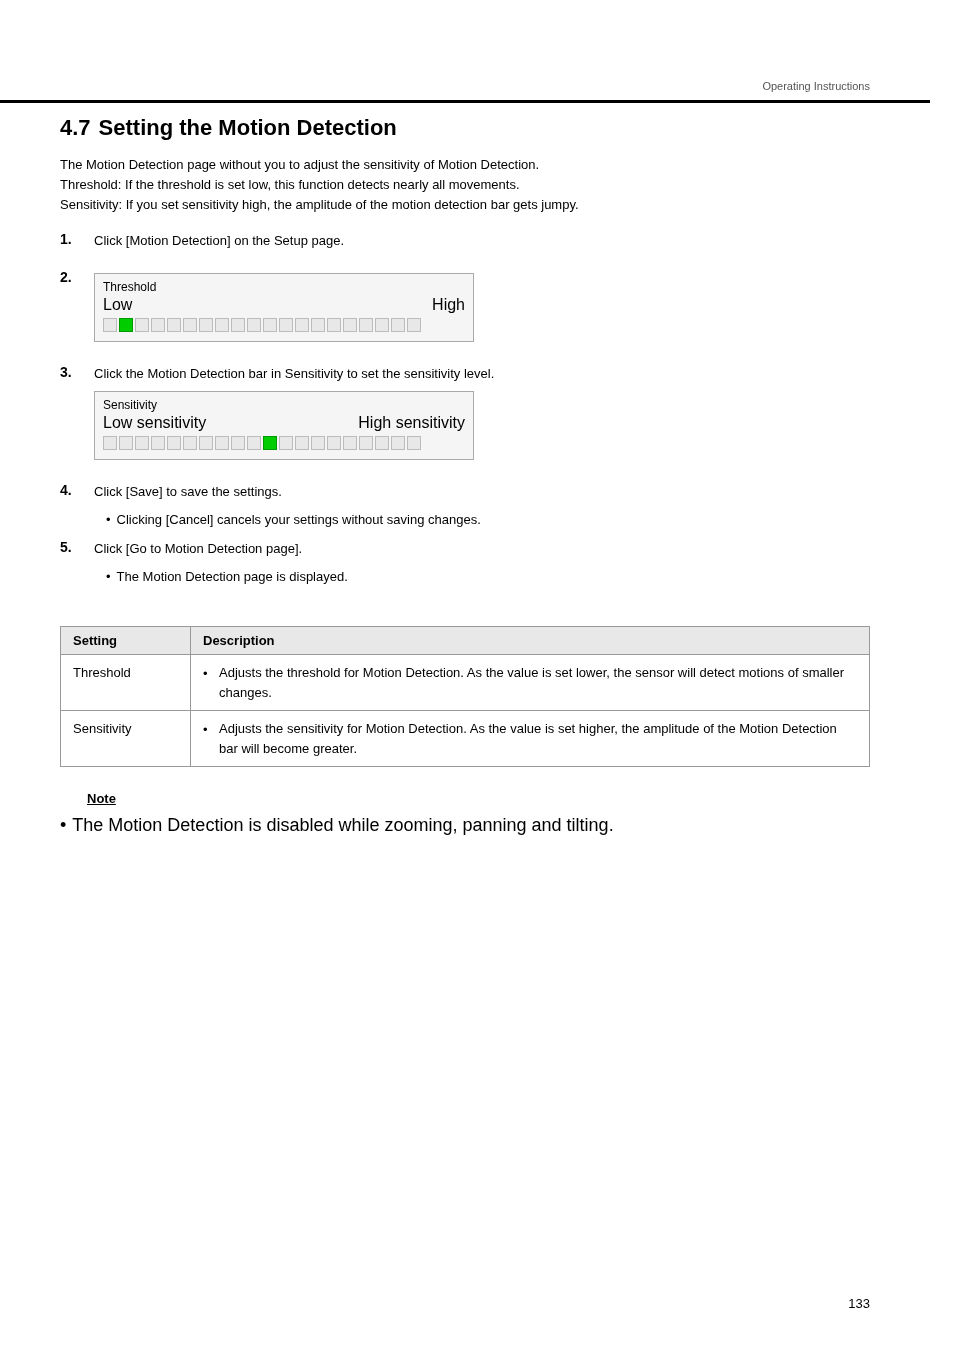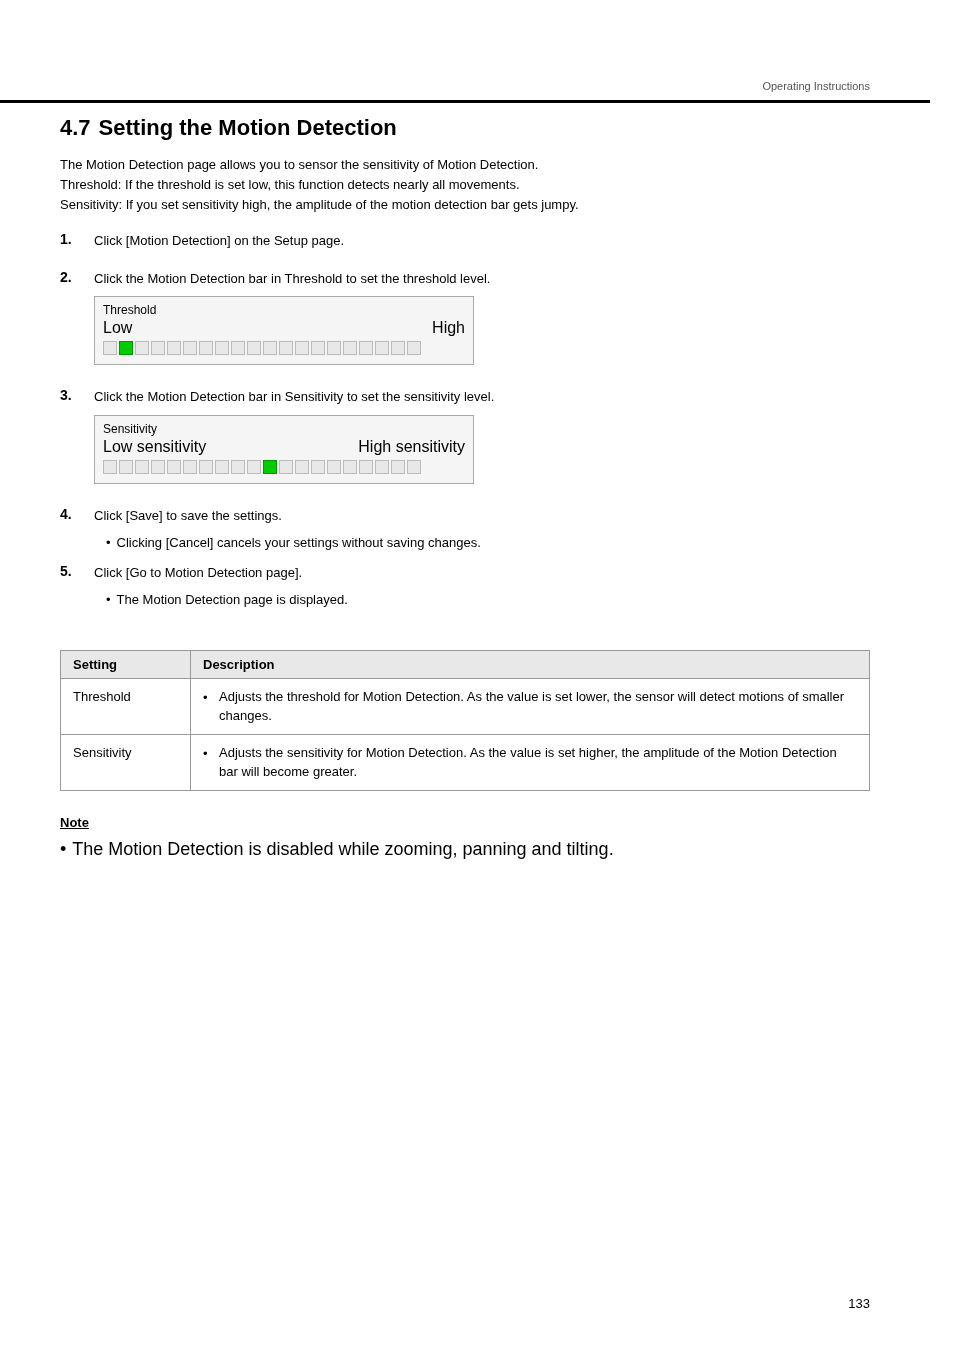"The Motion Detection page allows" span { text: allows you to sensor -> without you to adjust }
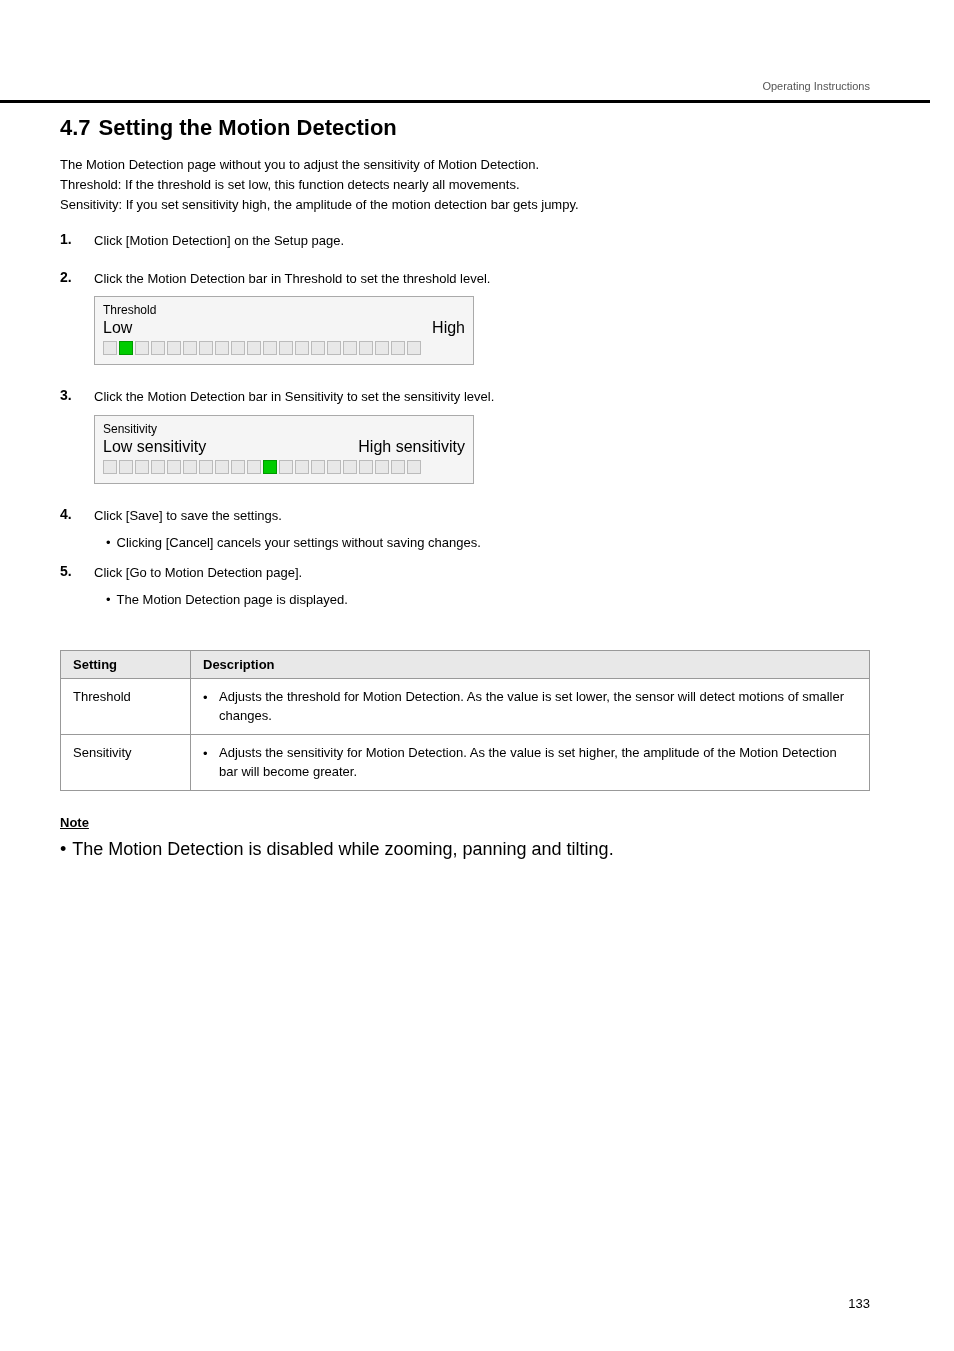"Click the Motion Detection bar in Threshold" div.step-text { html: <div>Click the Motion Detection bar in Threshold to set the threshold level.</div> -> none }
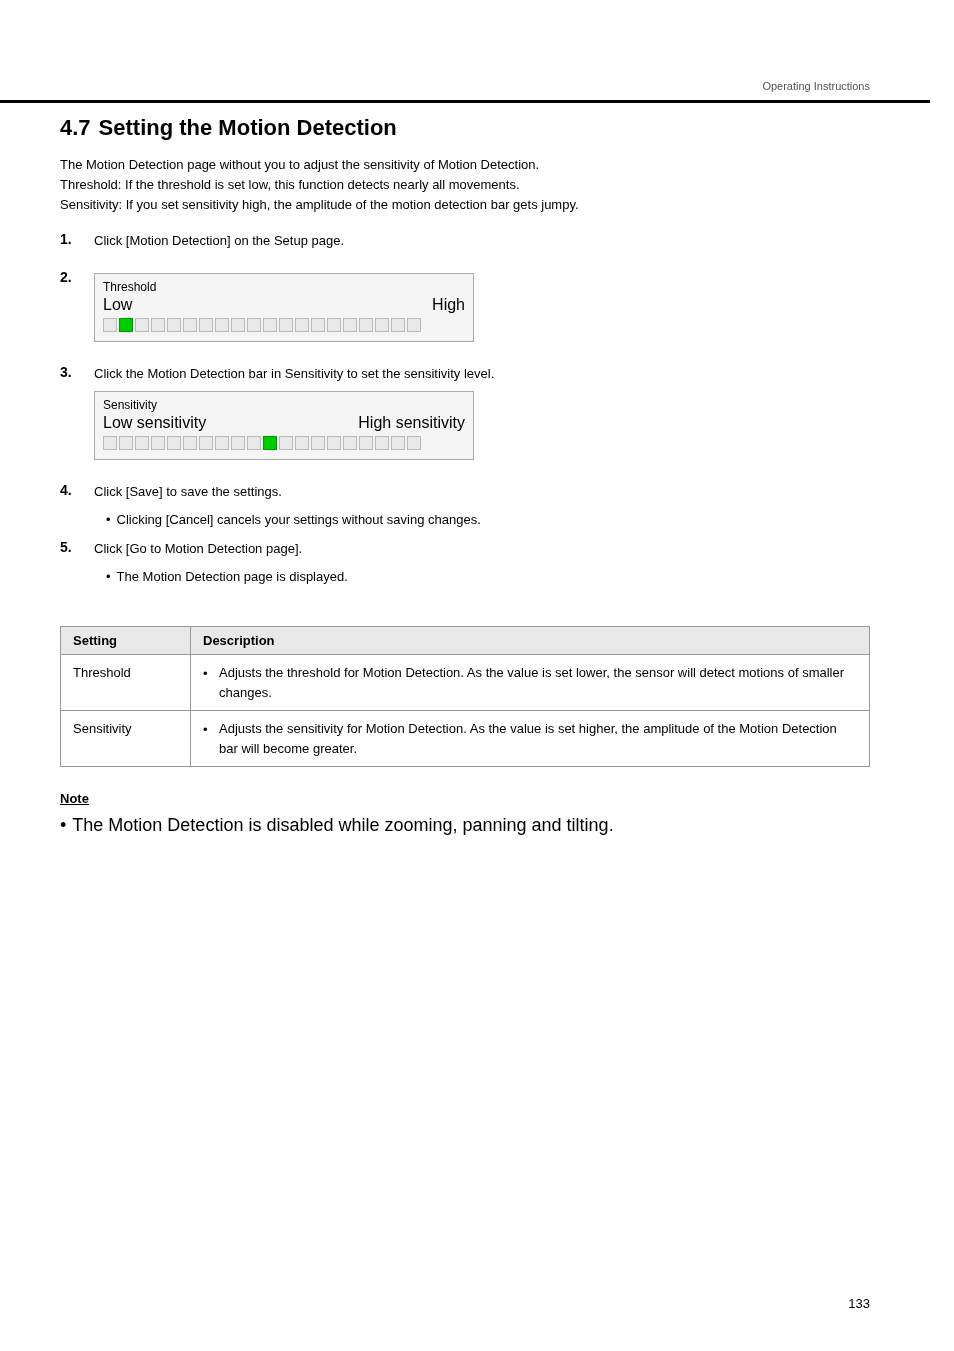"Note" .note-title { margin-left: none -> 27px }
